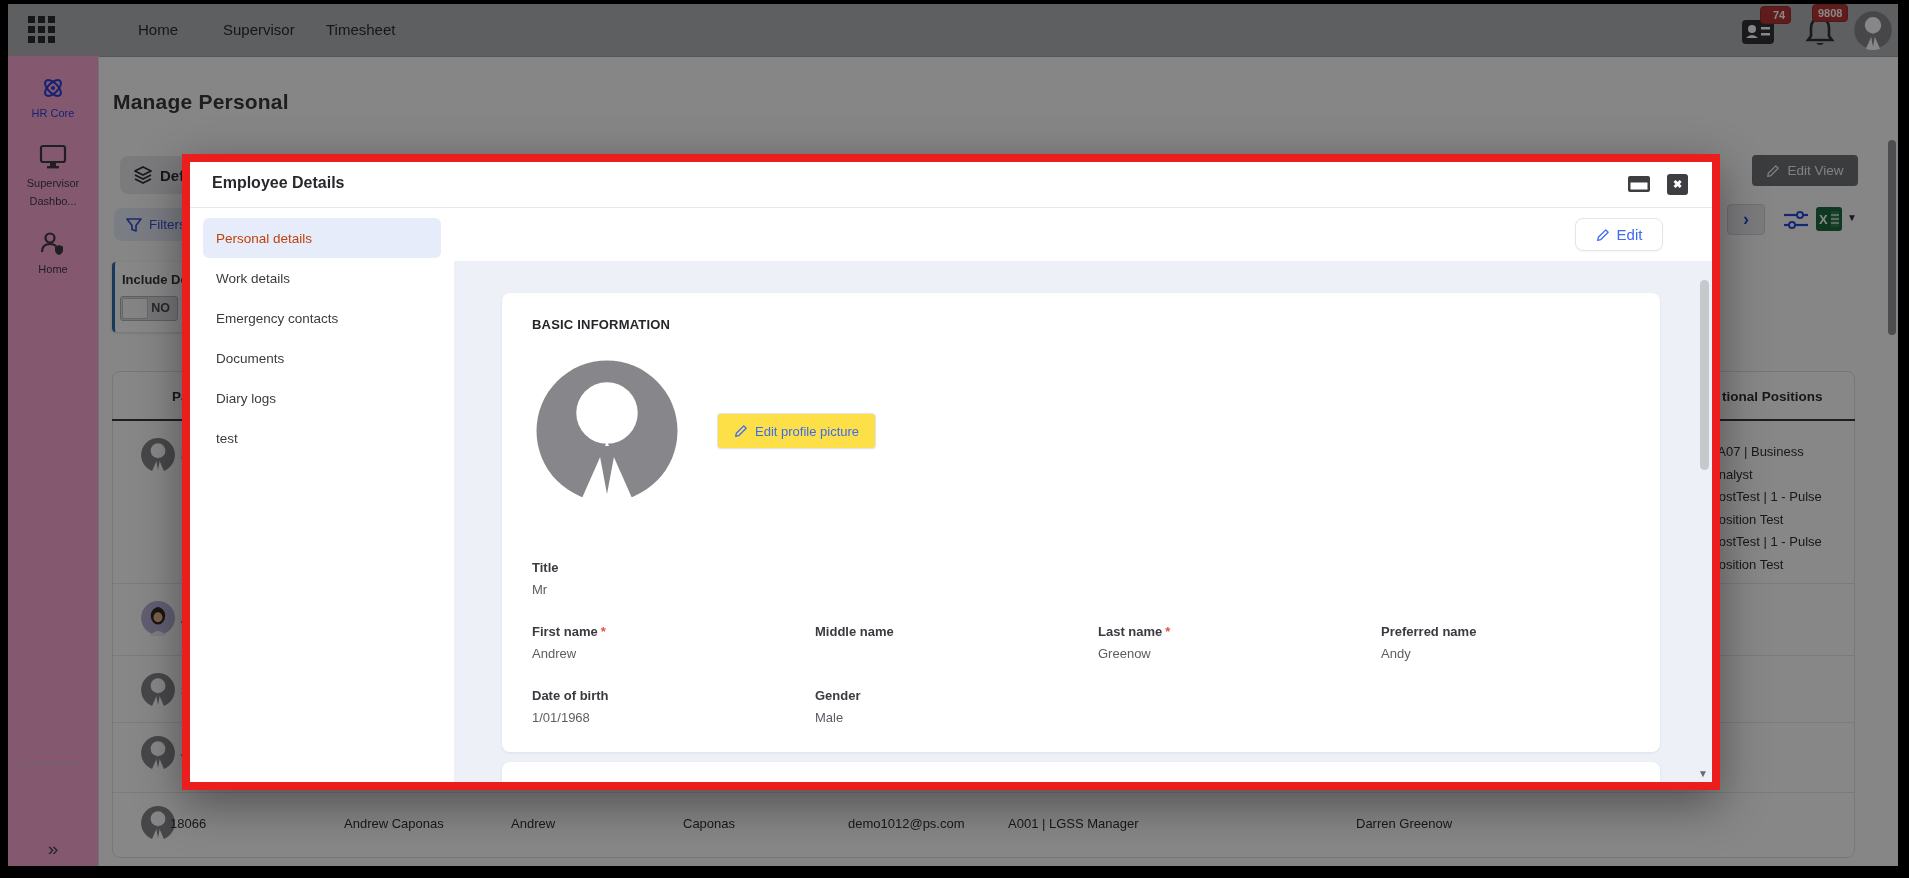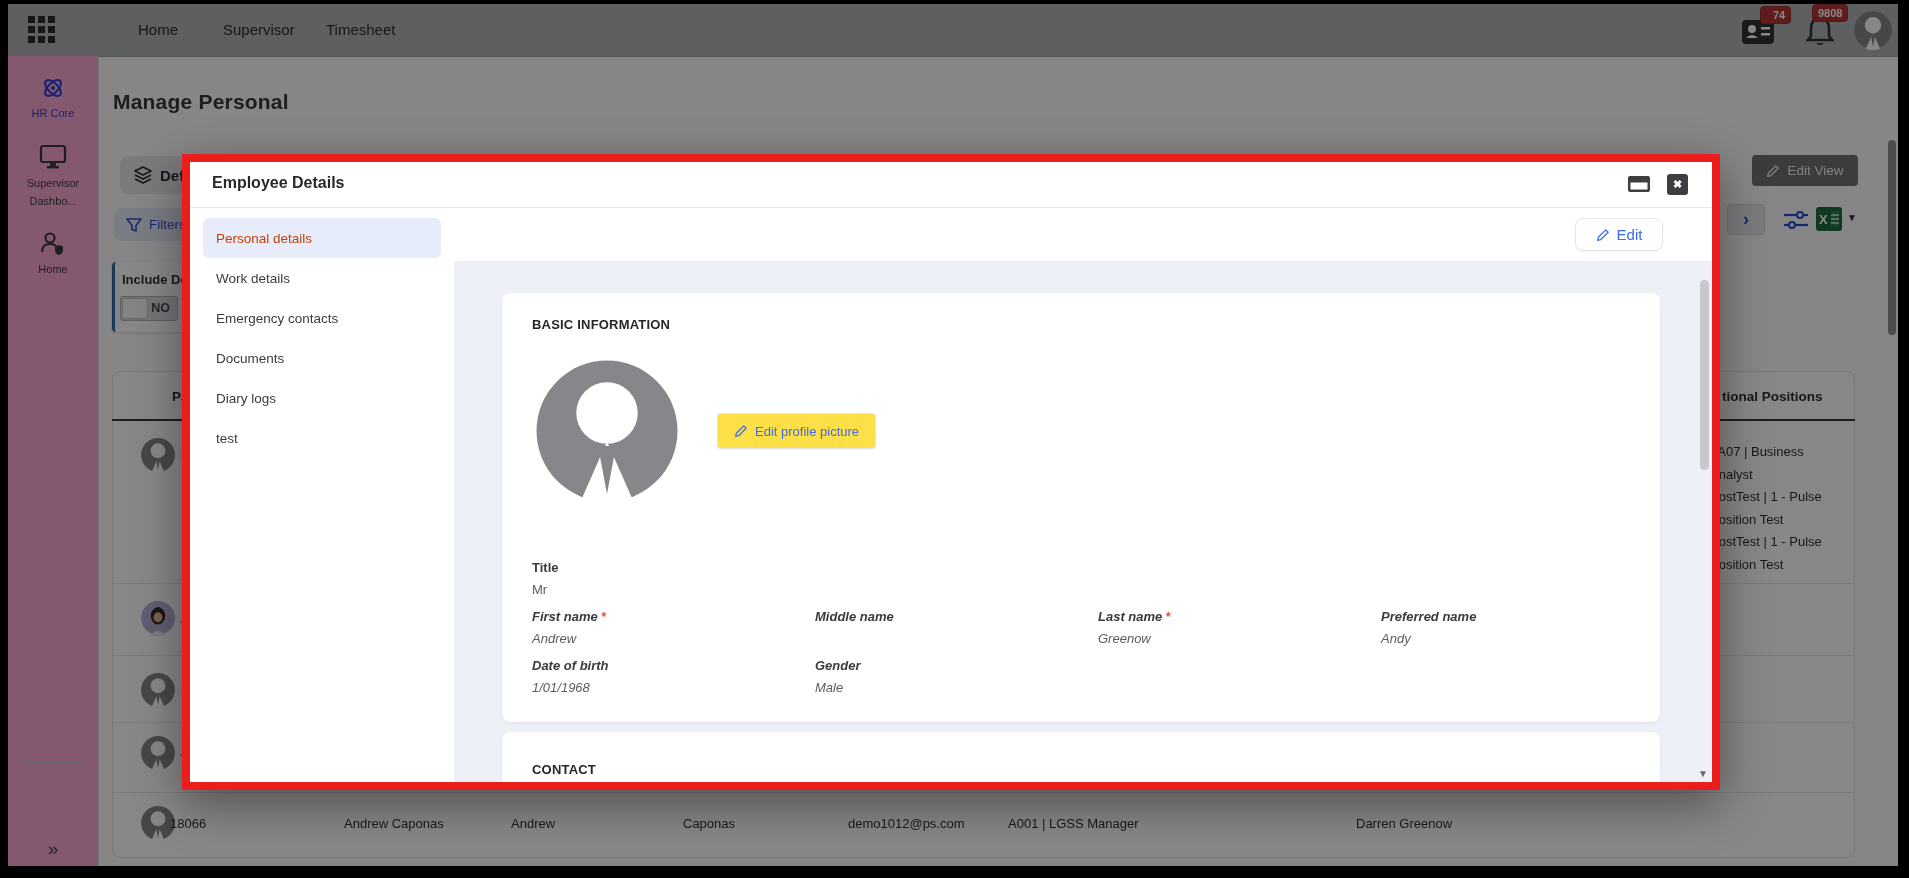"First name *" .f-row { font-style: italic -> none; margin-top: 11px -> 26px }
